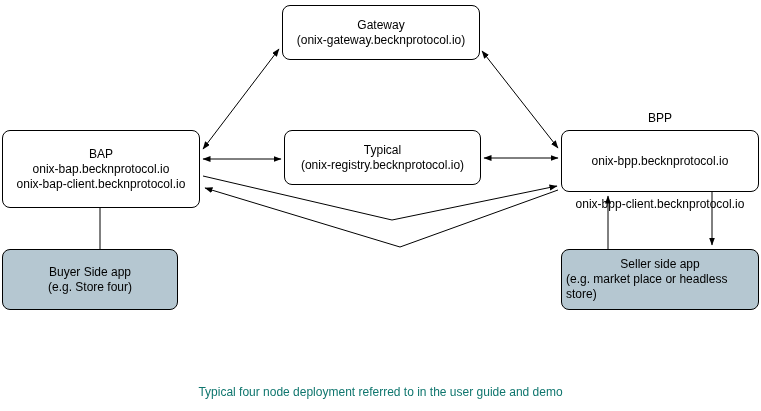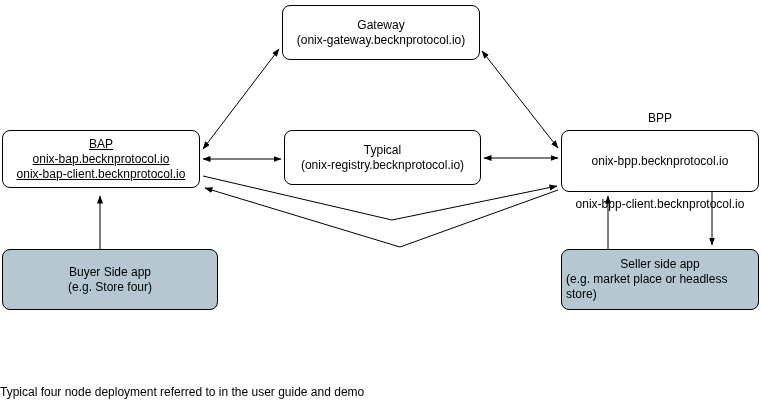"BAP" .node-bap { height: 58px -> 78px; text-decoration: underline -> none }
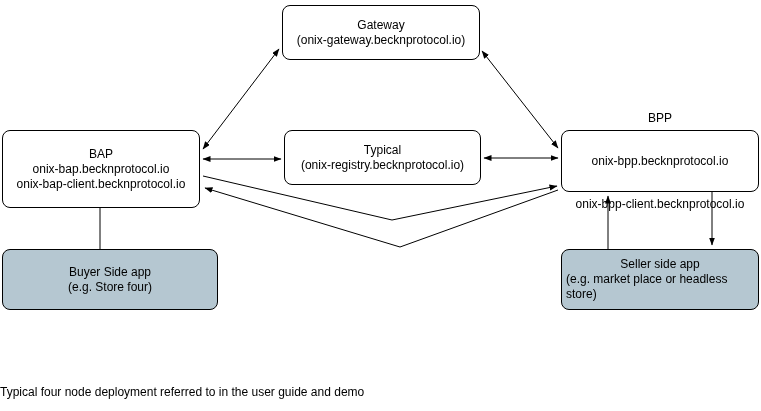"Buyer Side app" .node-buyer { width: 216px -> 176px }
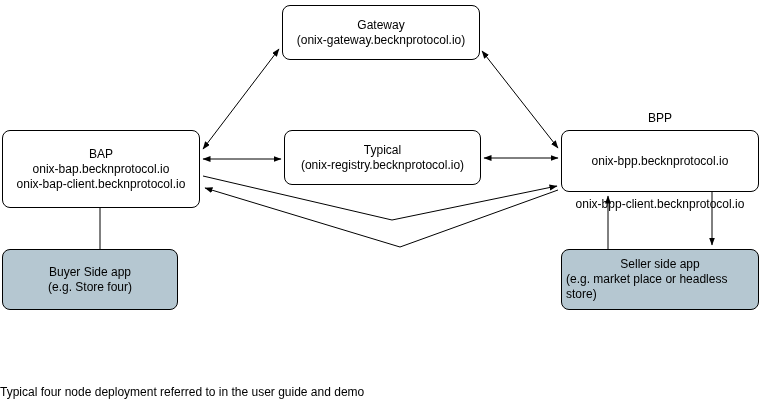"Typical four node deployment referred" .caption { color: #000000 -> #0f766e; text-align: left -> center }
